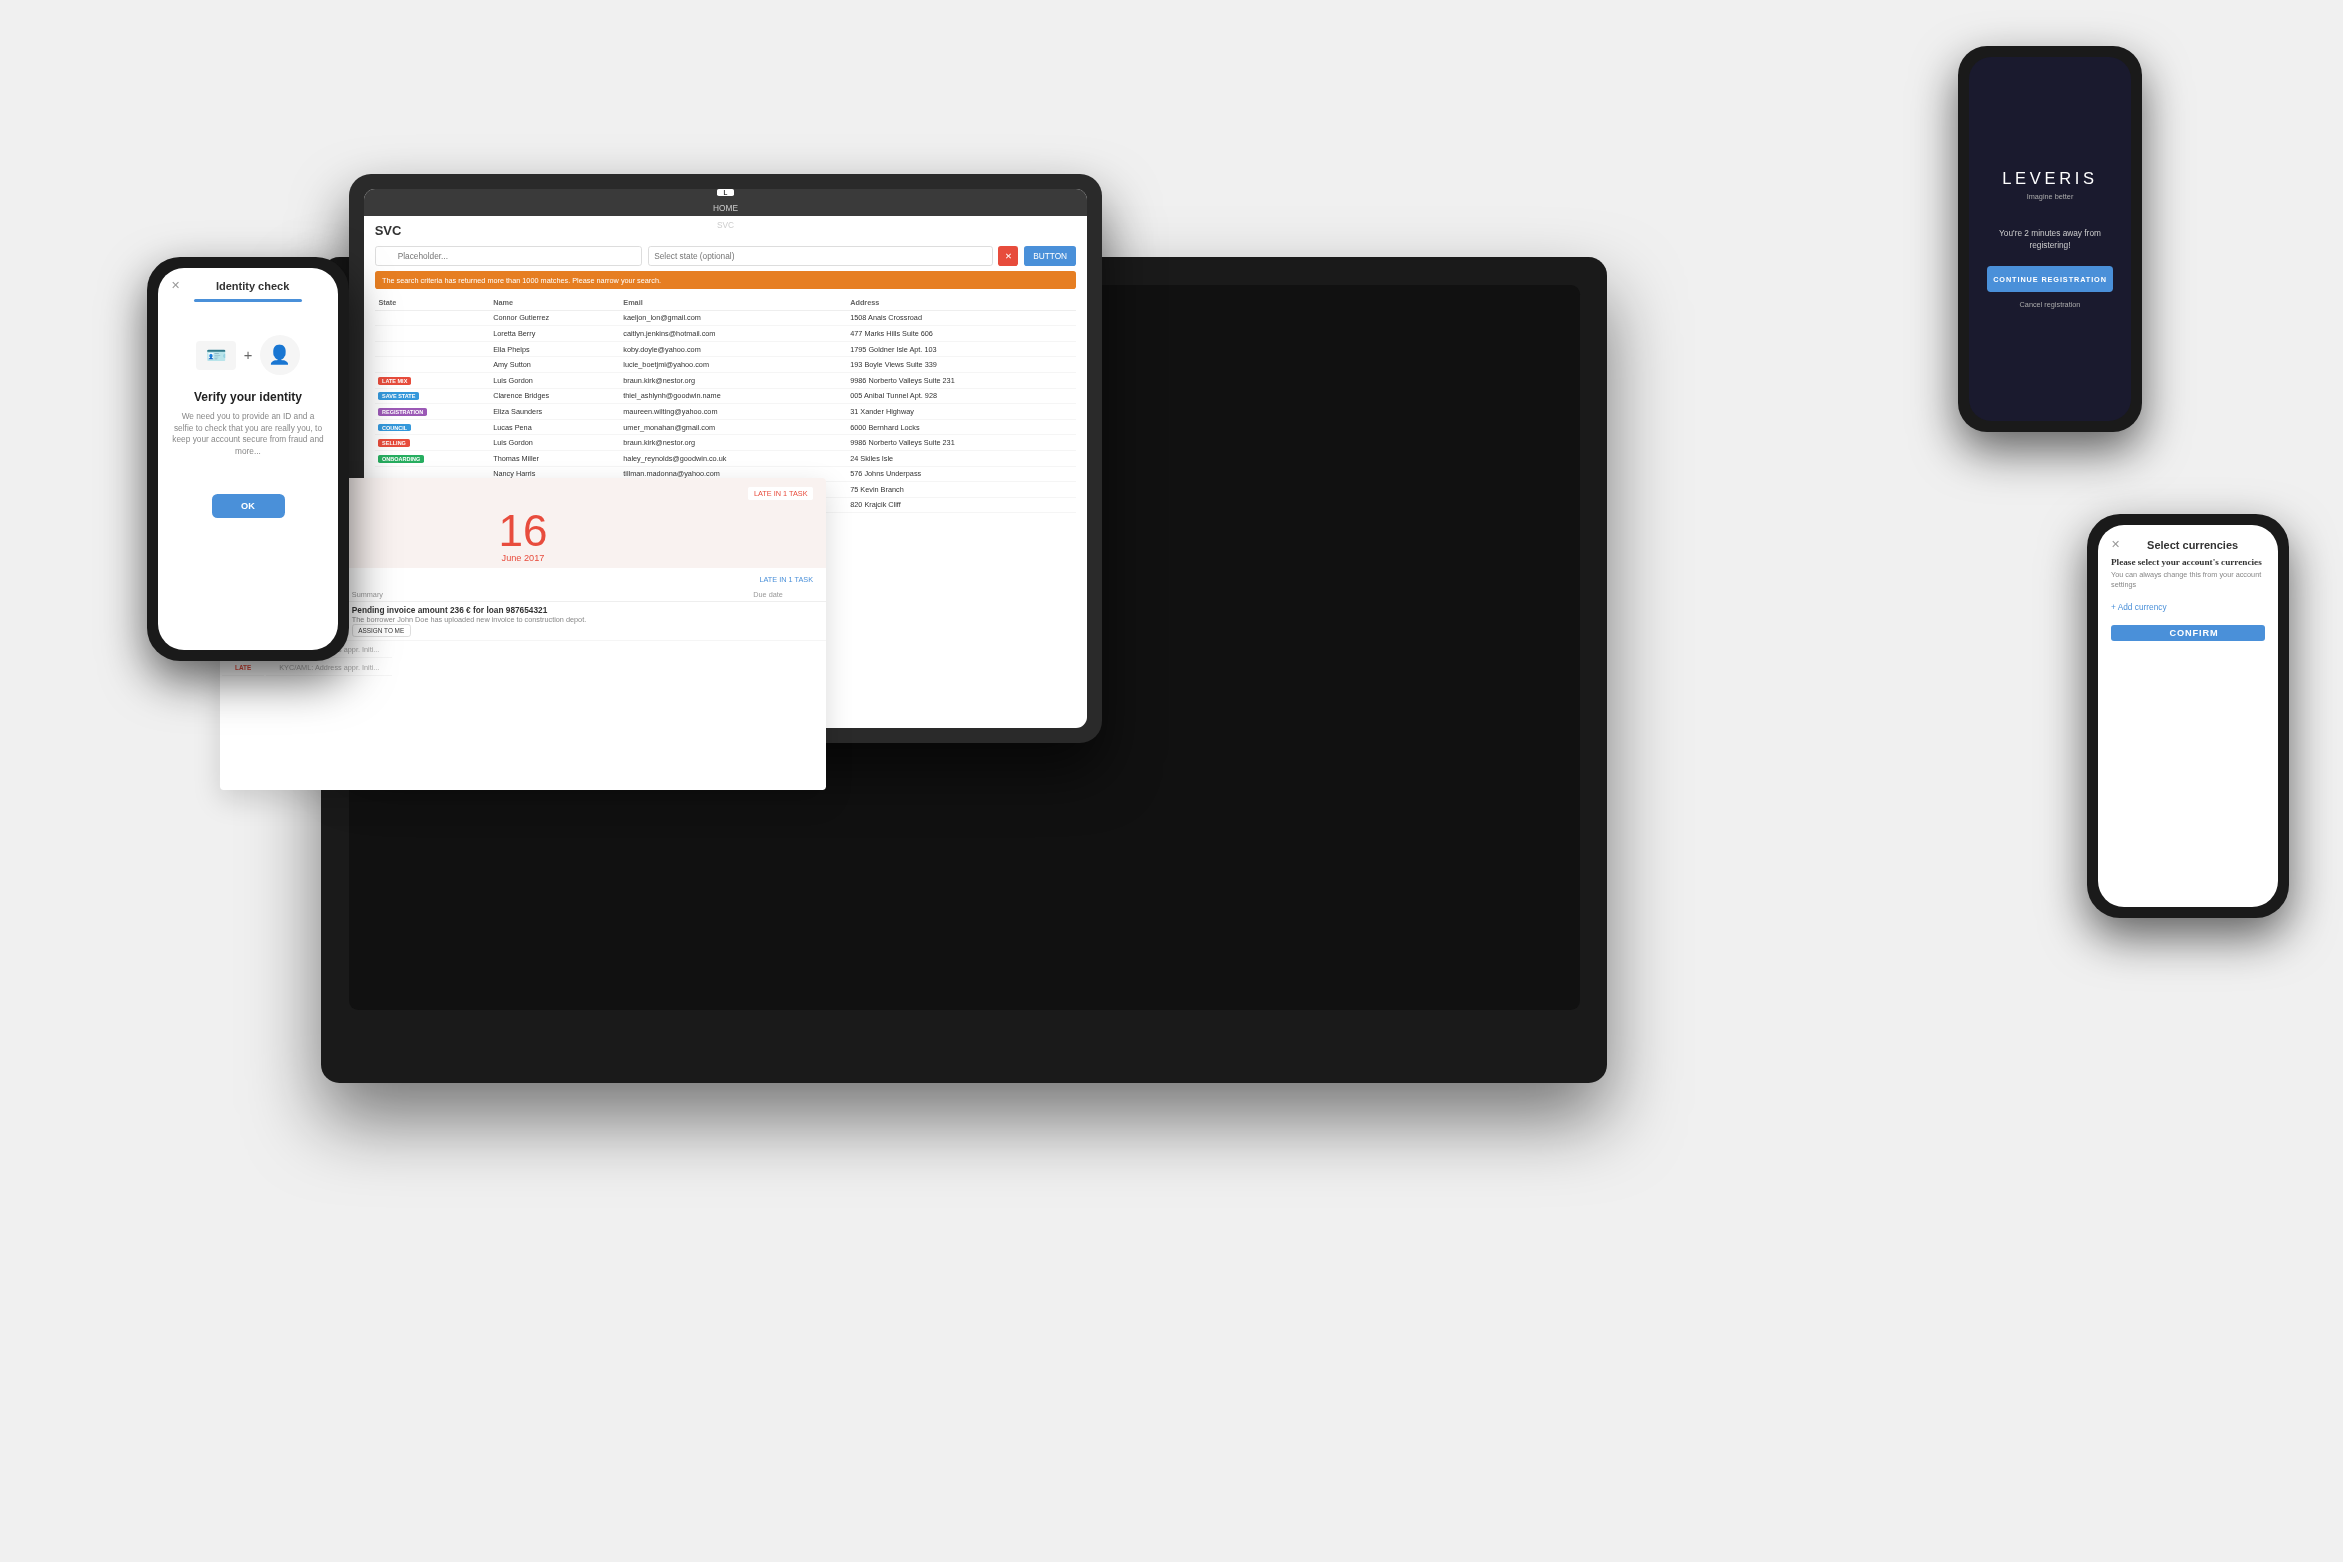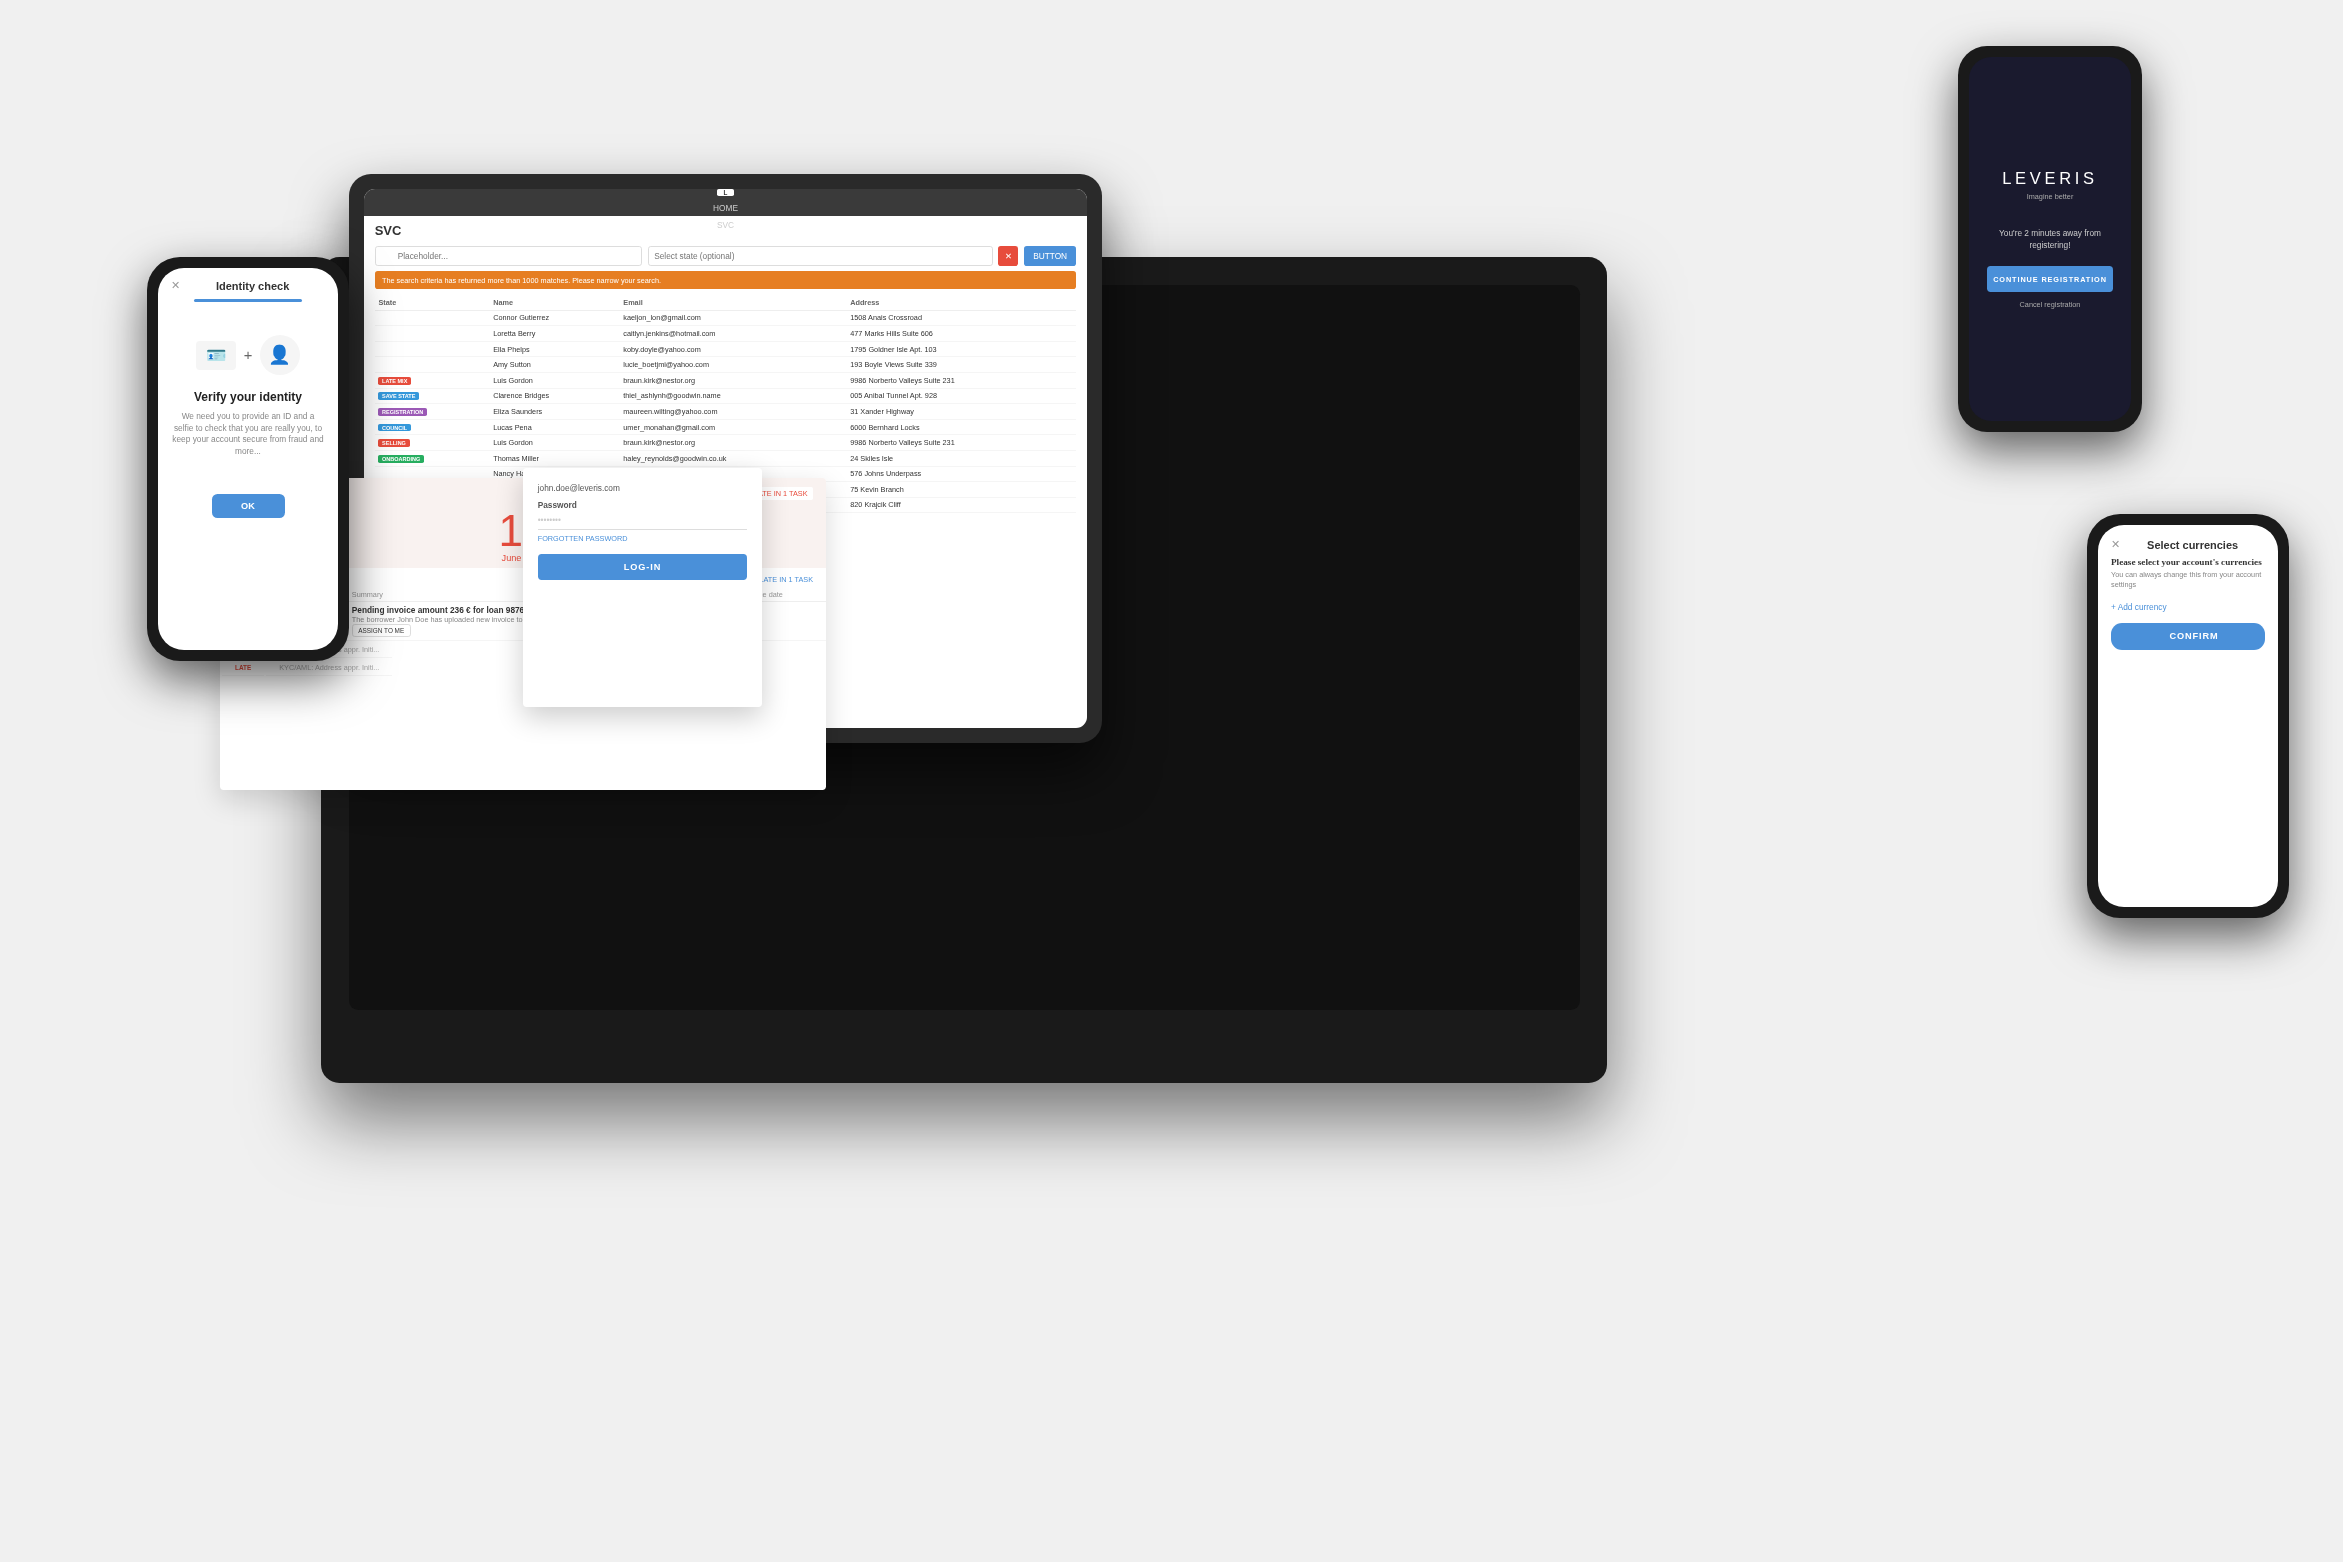"john.doe@leveris.com" div.login-screen { html: <div> <div>john.doe@leveris.com</div> <div>Password</div> <div>••••••••</div> <div>FORGOTTEN PASSWORD</div> <button>LOG-IN</button> </div> -> none }
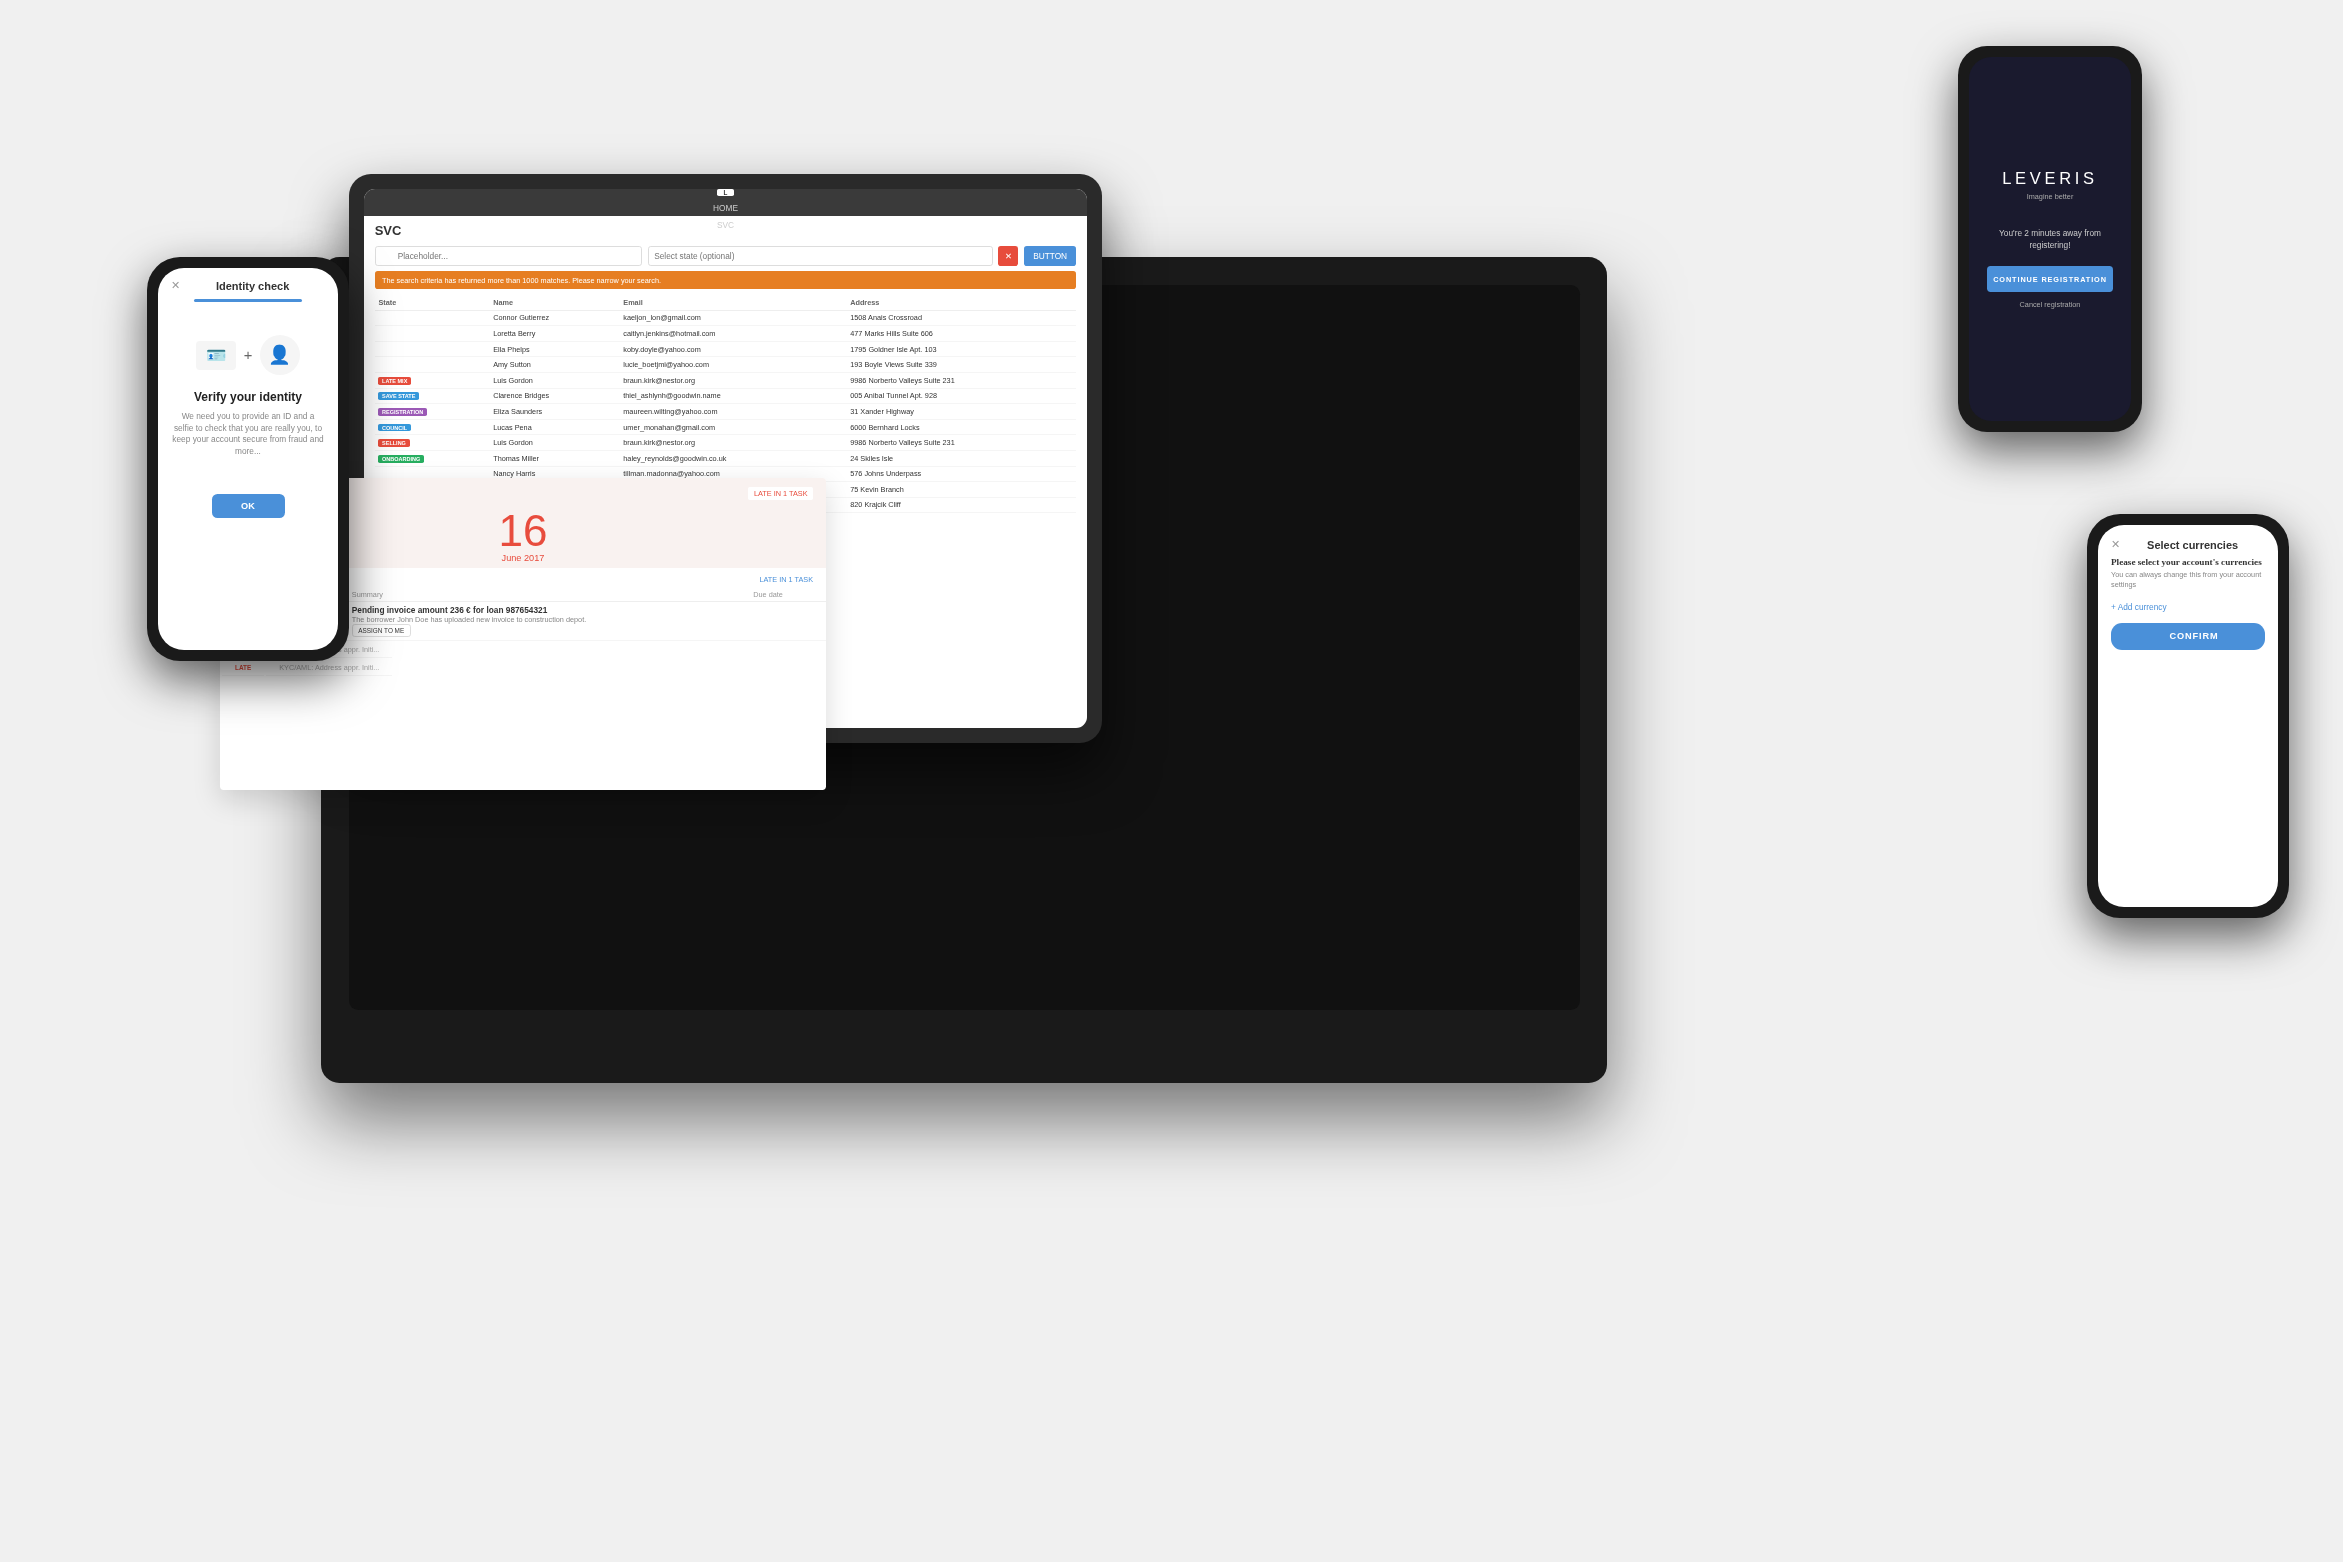"CONFIRM" .curr-confirm-btn { border-radius: 11px -> 3px; height: 27px -> 16px }
